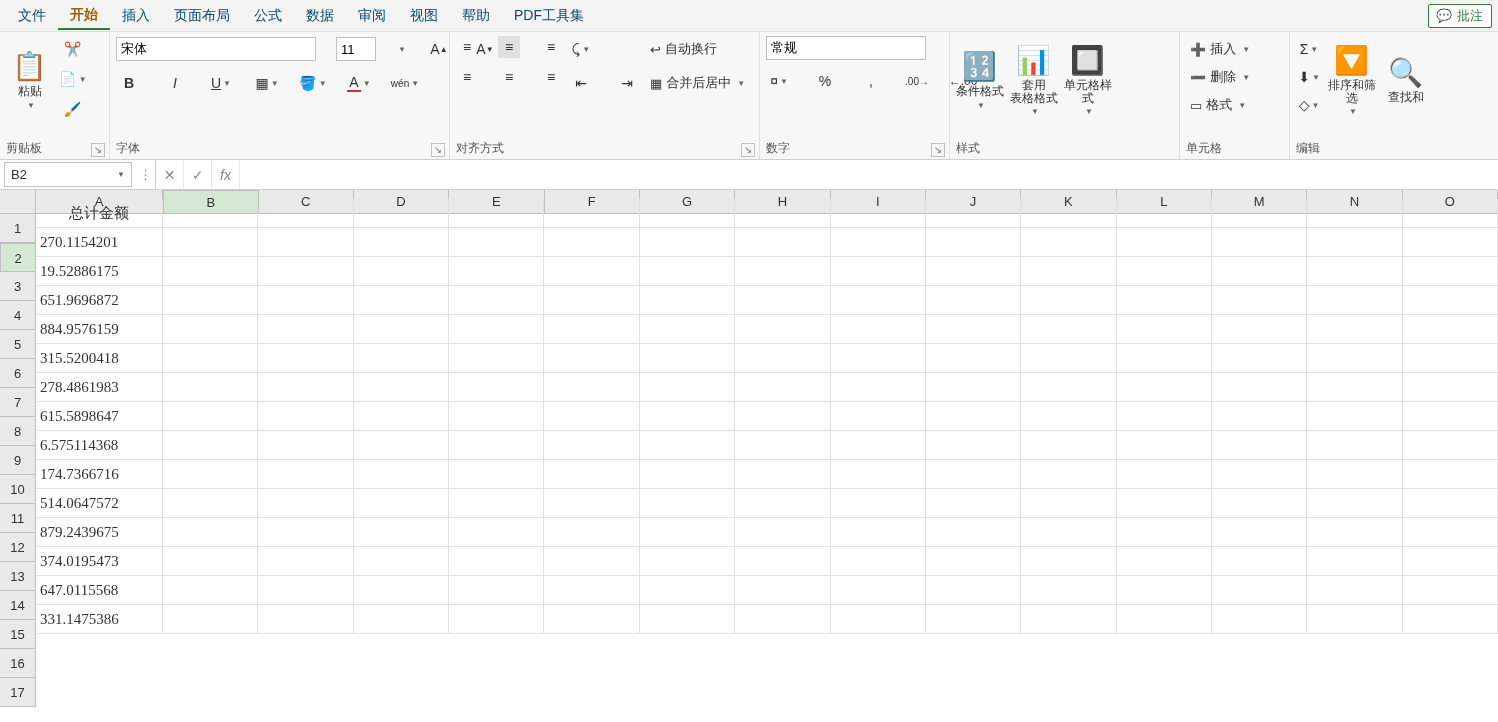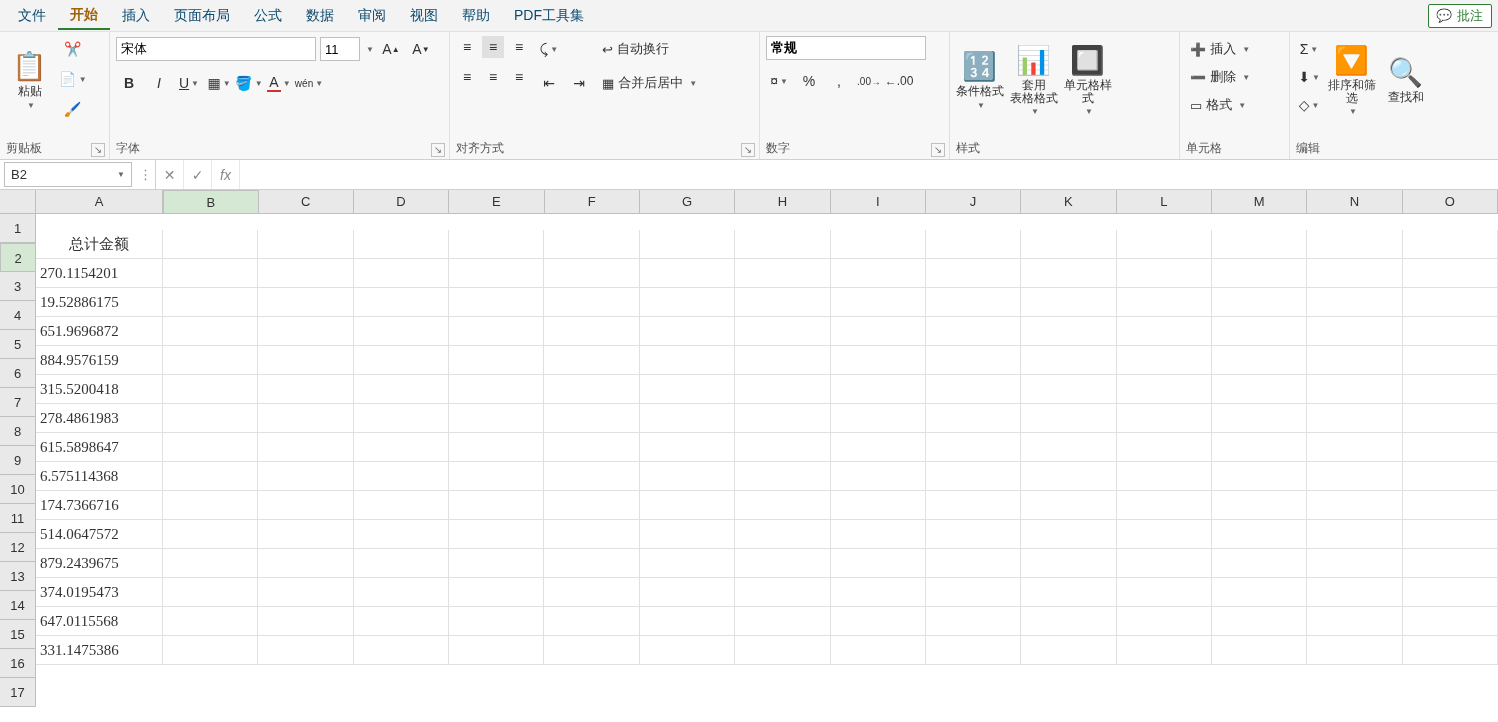"宋体" .row { gap: 4px -> 20px }
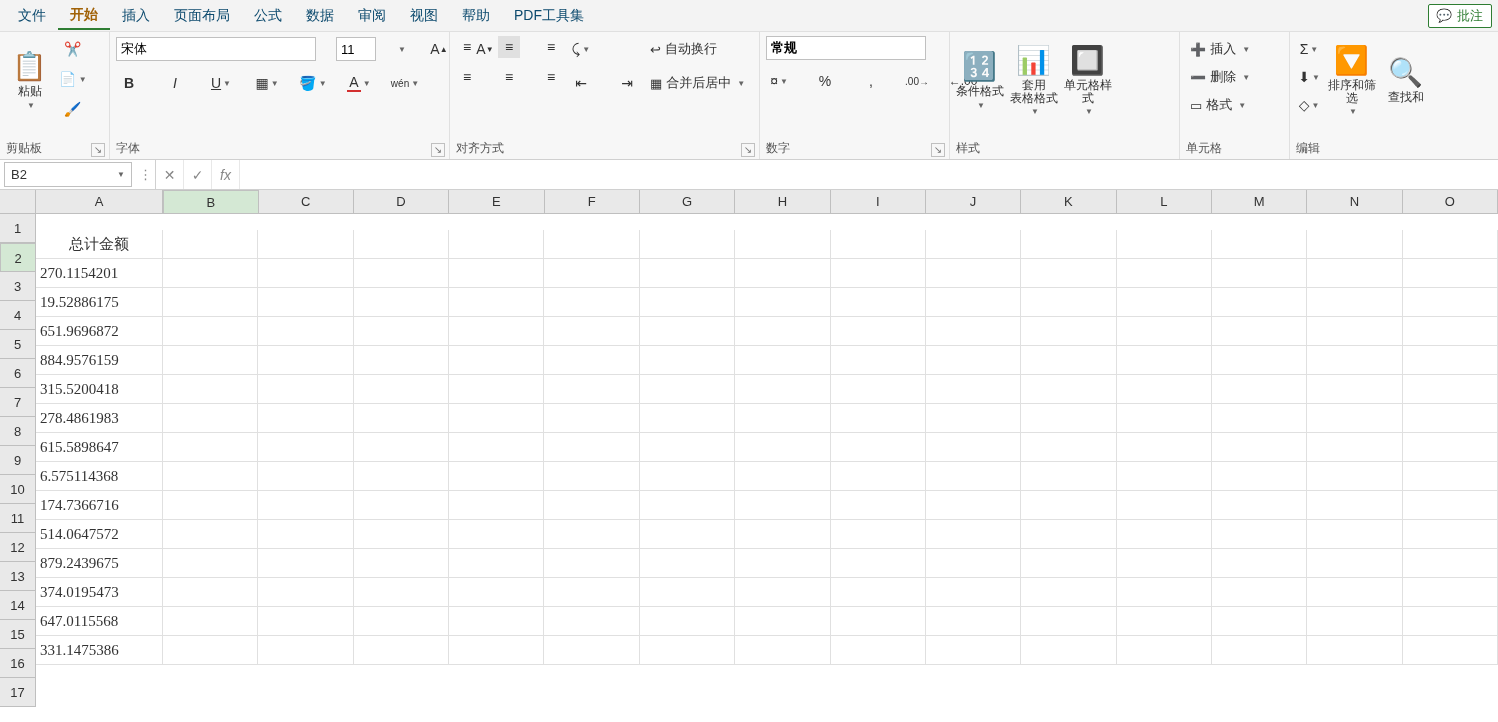"常规" .fmt-sel { font-weight: bold -> none }
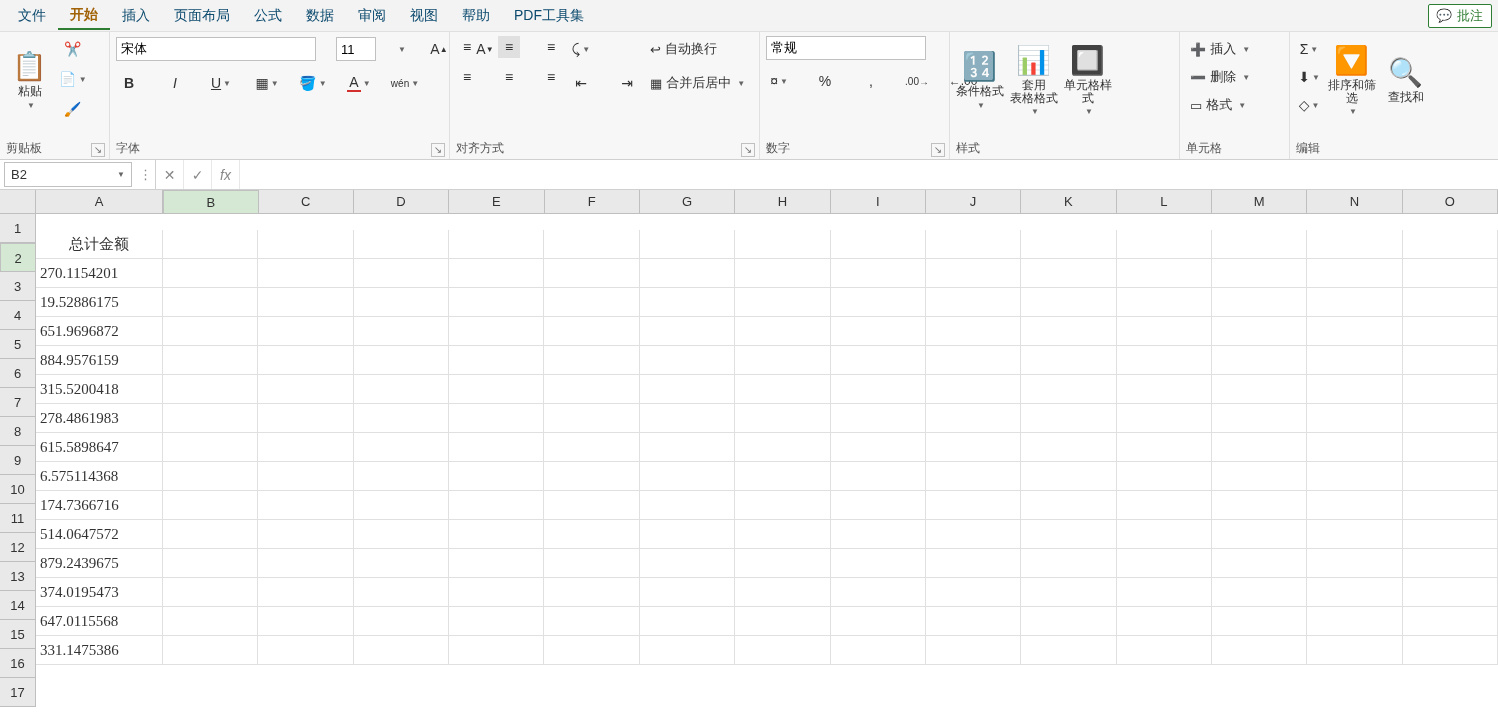"总计金额" .cells { top: 40px -> 9px }
